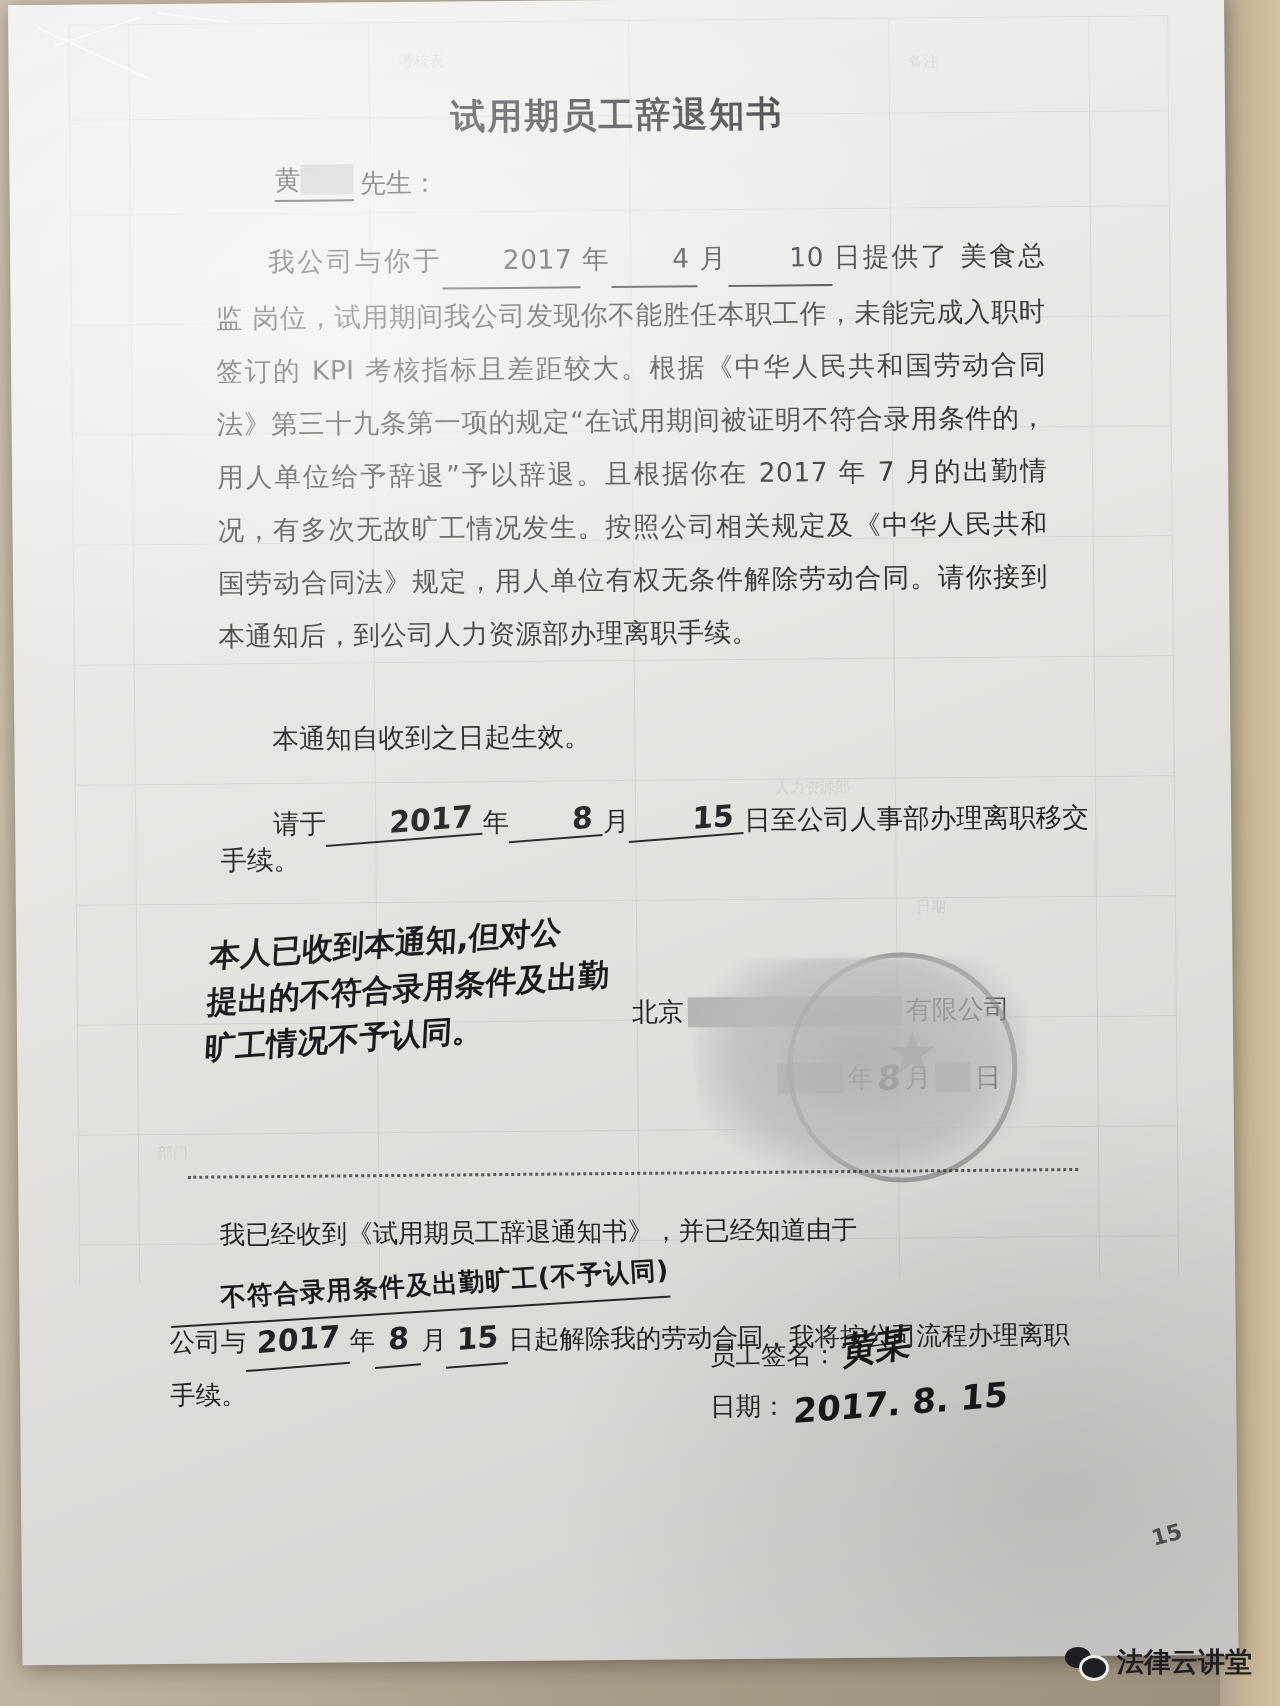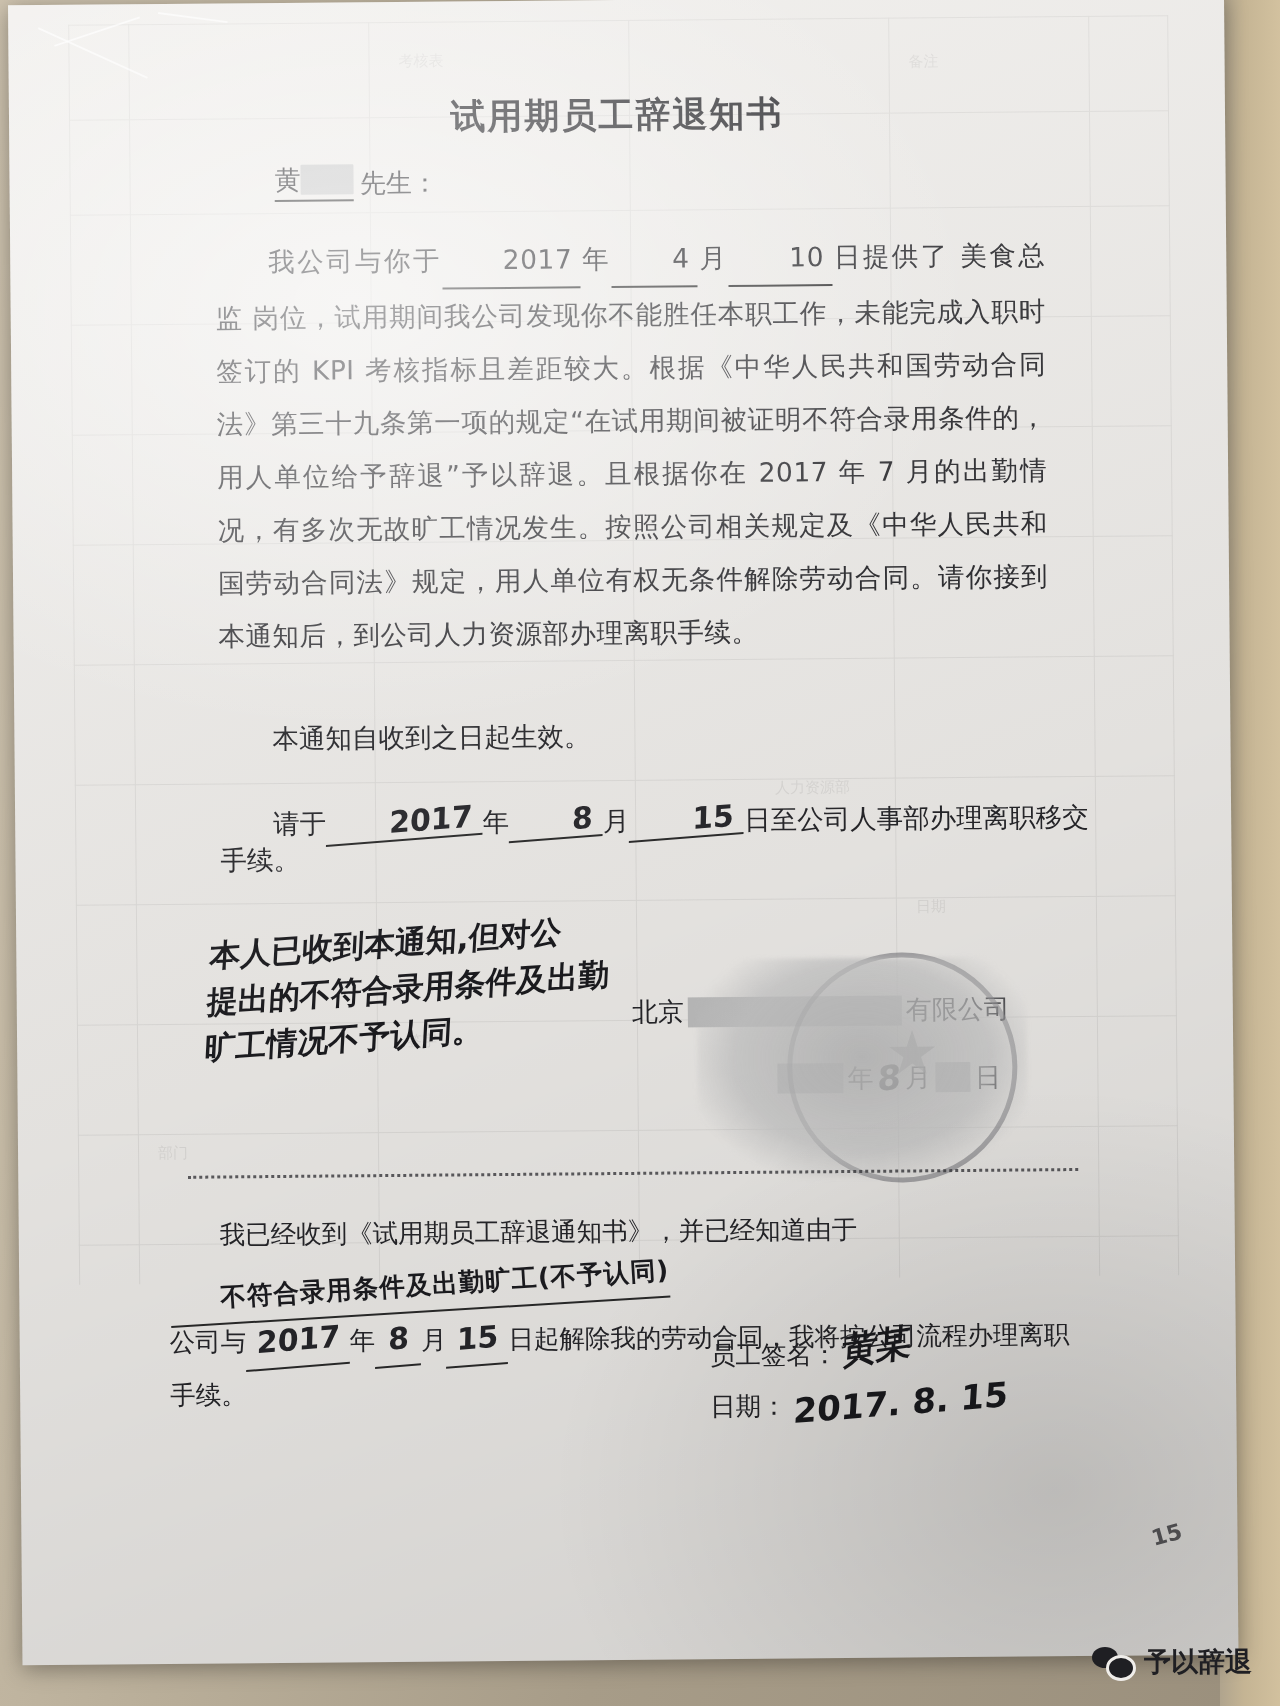"予以辞退" span { text: 予以辞退 -> 法律云讲堂 }
